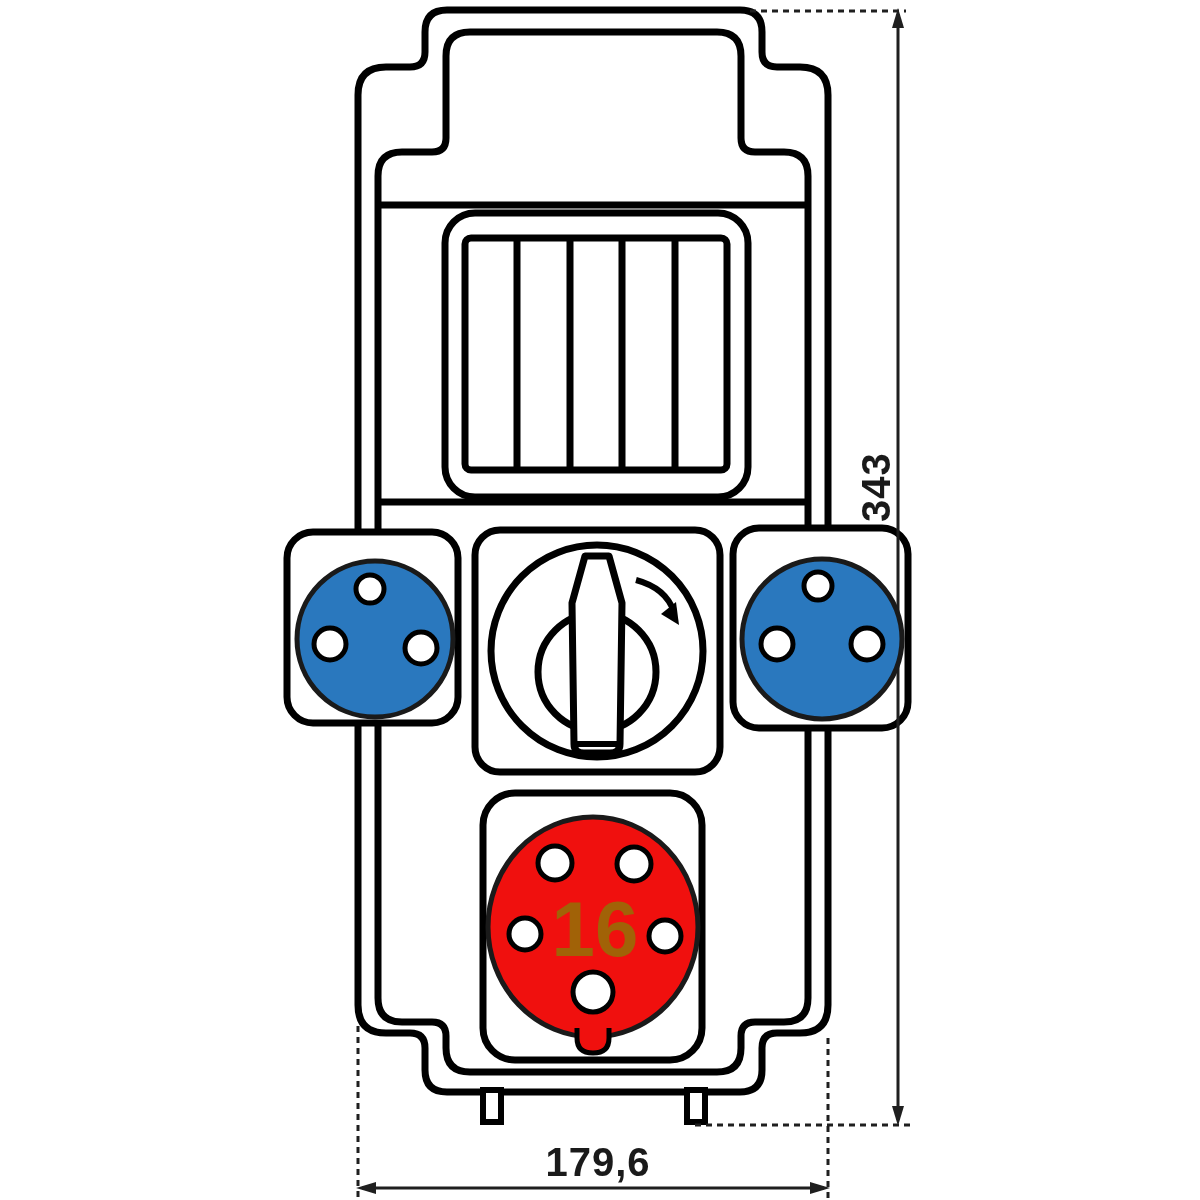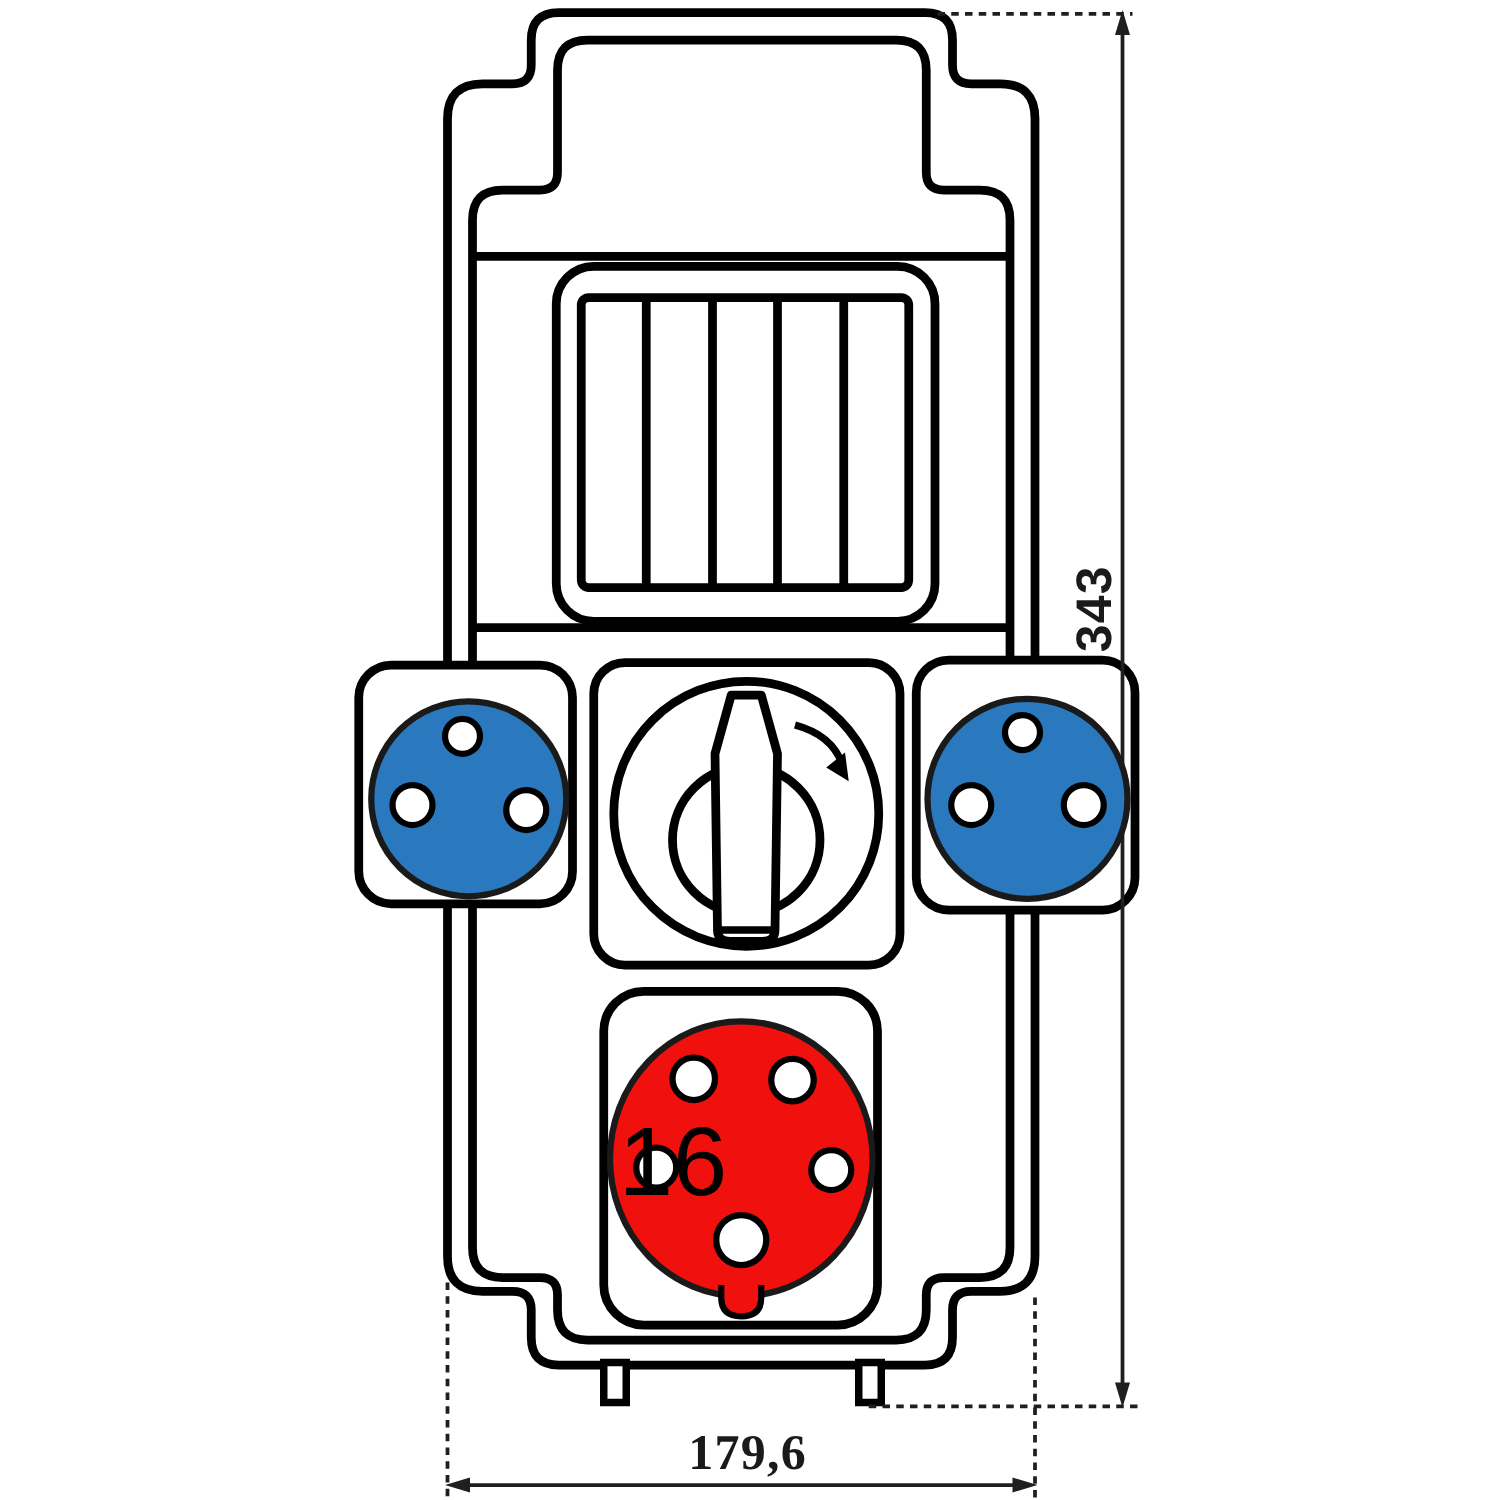"16" .rating-label { color: #000000 -> #a16207; font-weight: normal -> bold; text-align: left -> center }
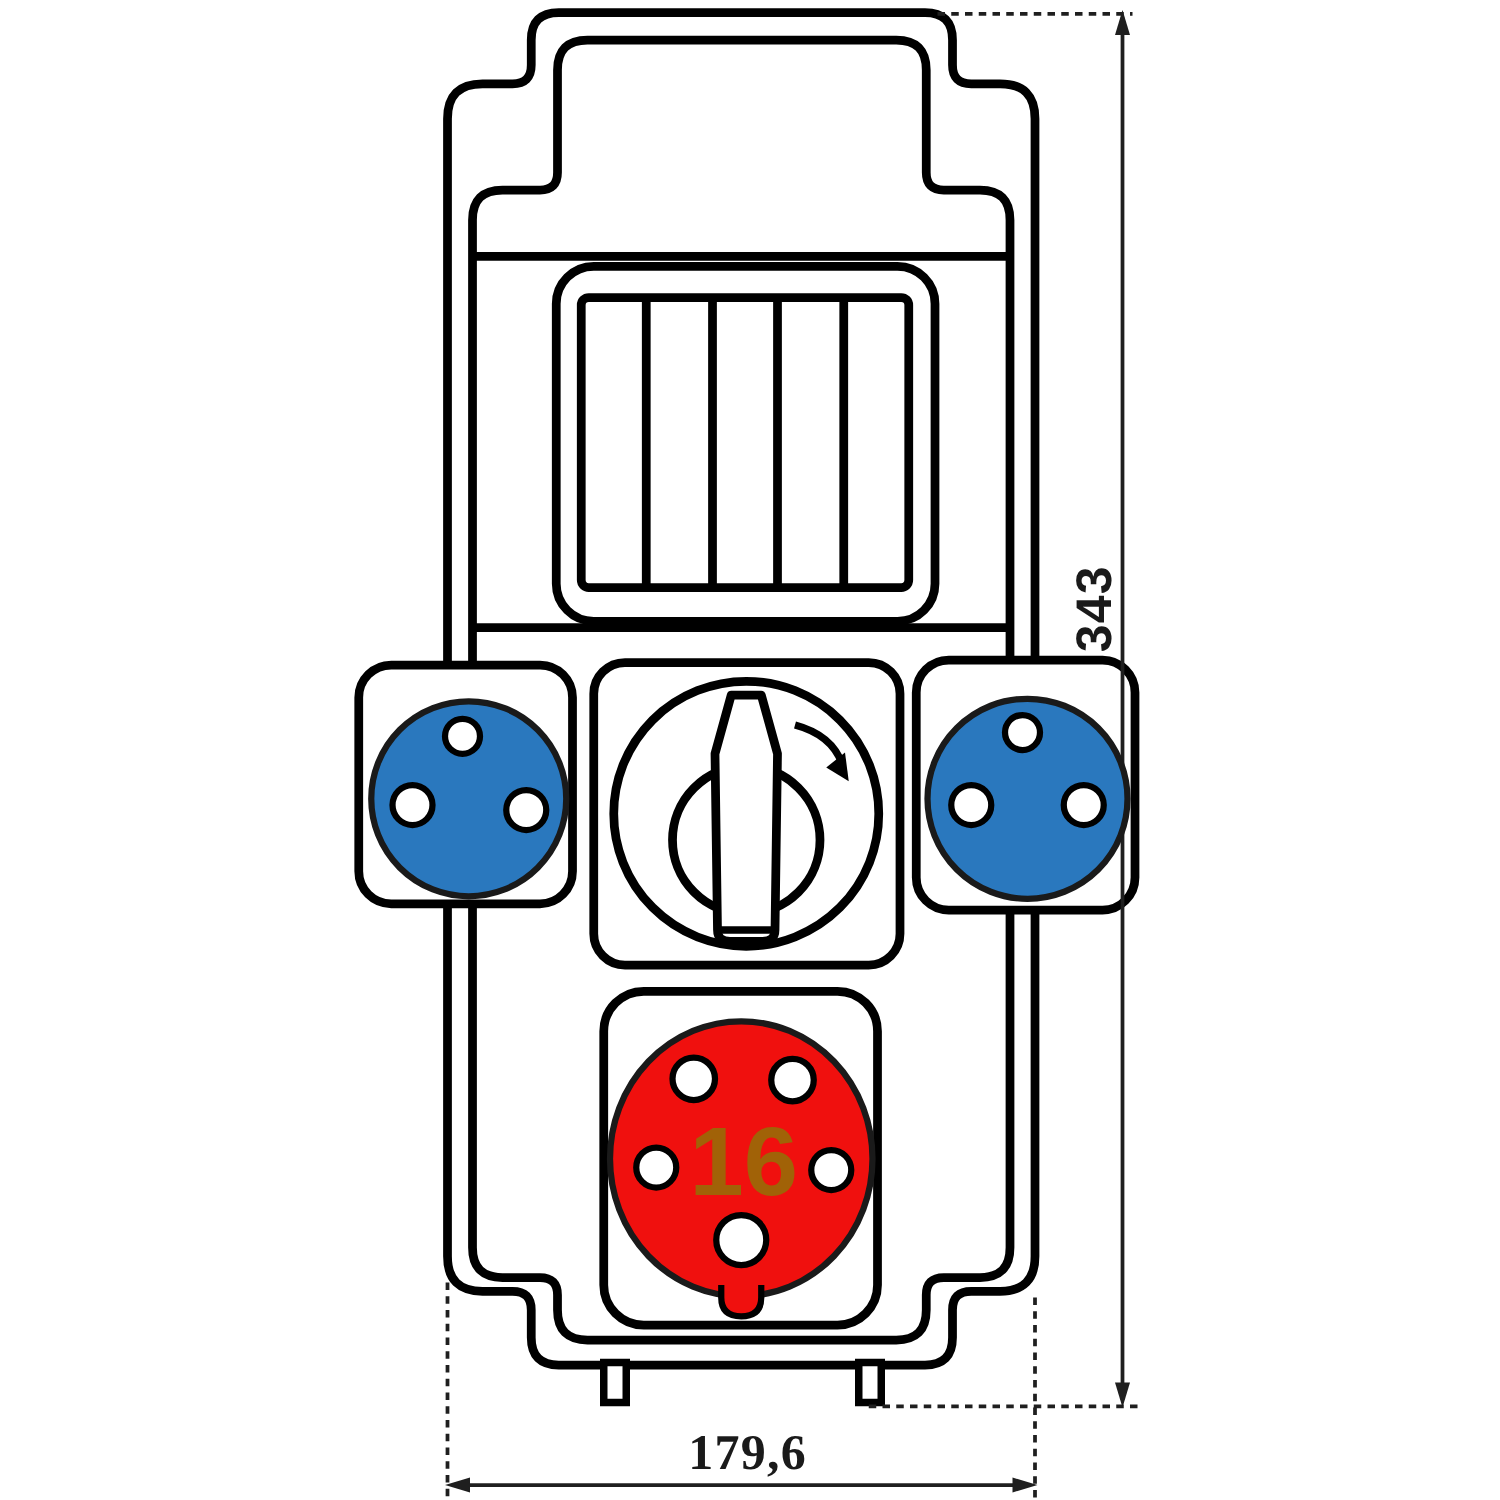"179,6" div.dim-label { font-family: Liberation Serif, serif -> none }
